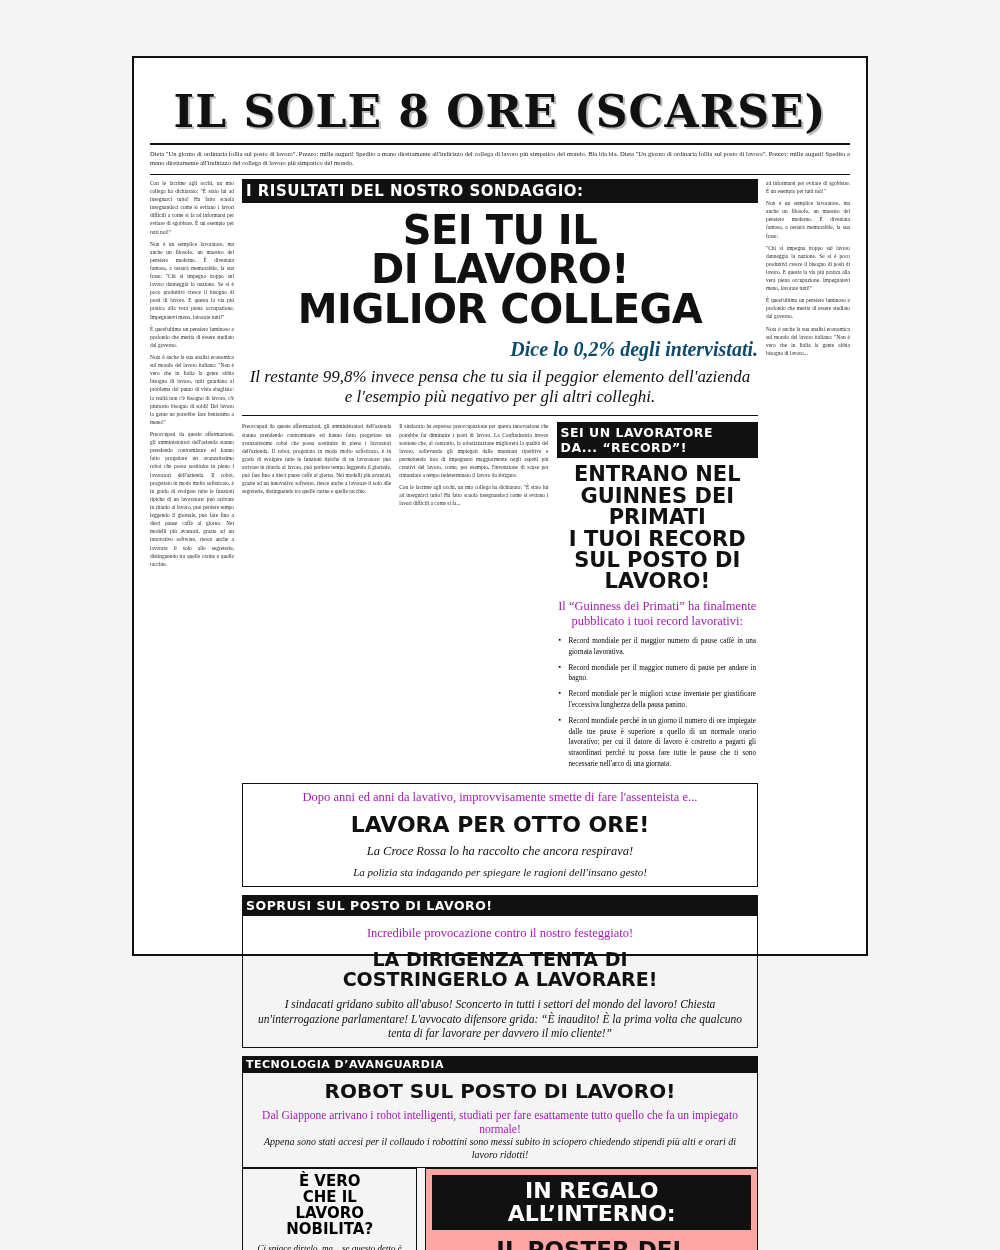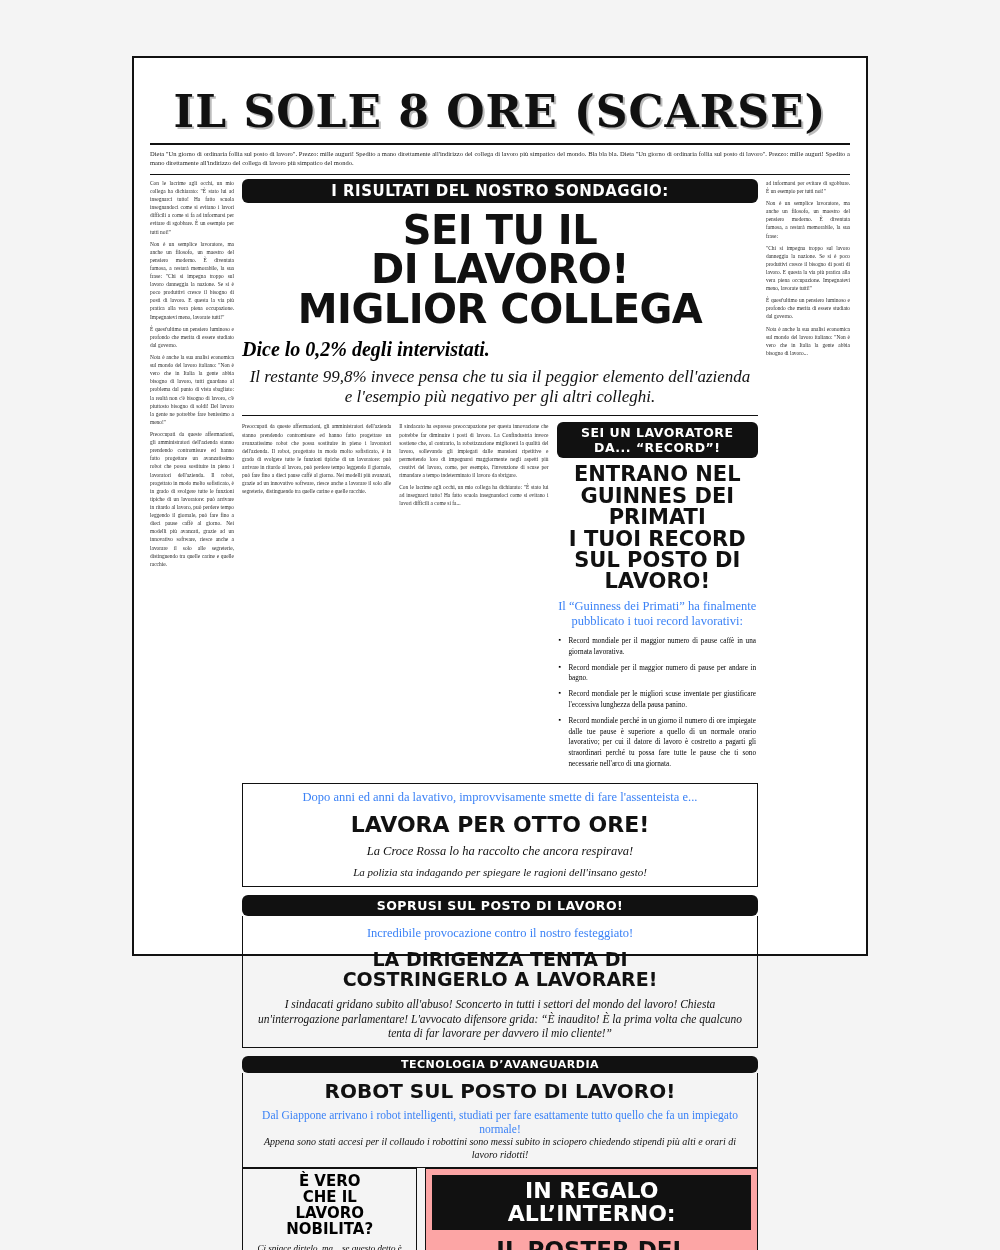"I RISULTATI DEL NOSTRO SONDAGGIO:" .blackbar { border-radius: 6px -> none; text-align: center -> left }
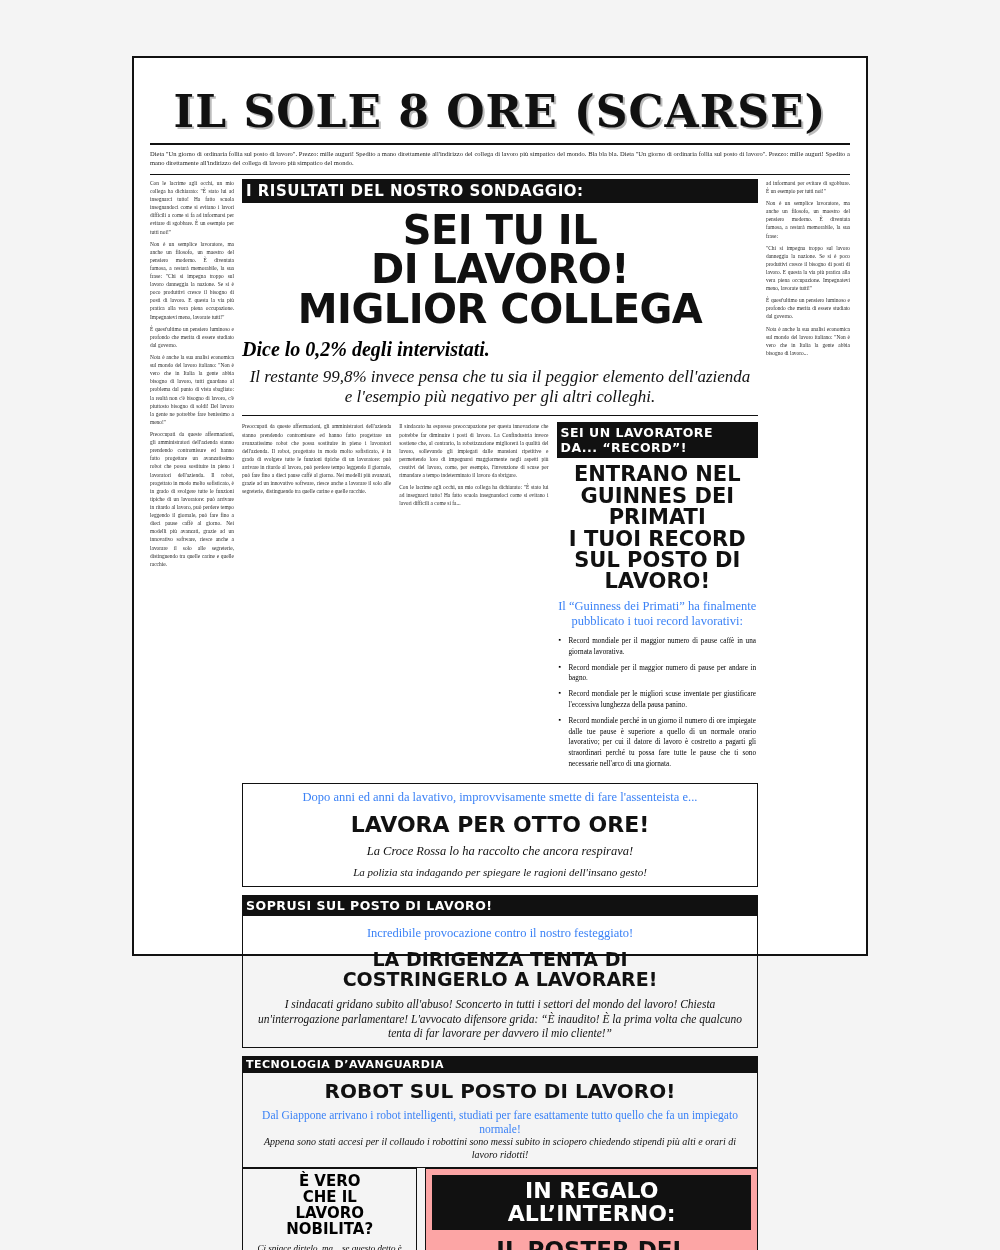"Dice lo 0,2% degli intervistati." .deck { color: #000000 -> #0c4a6e; text-align: left -> right }
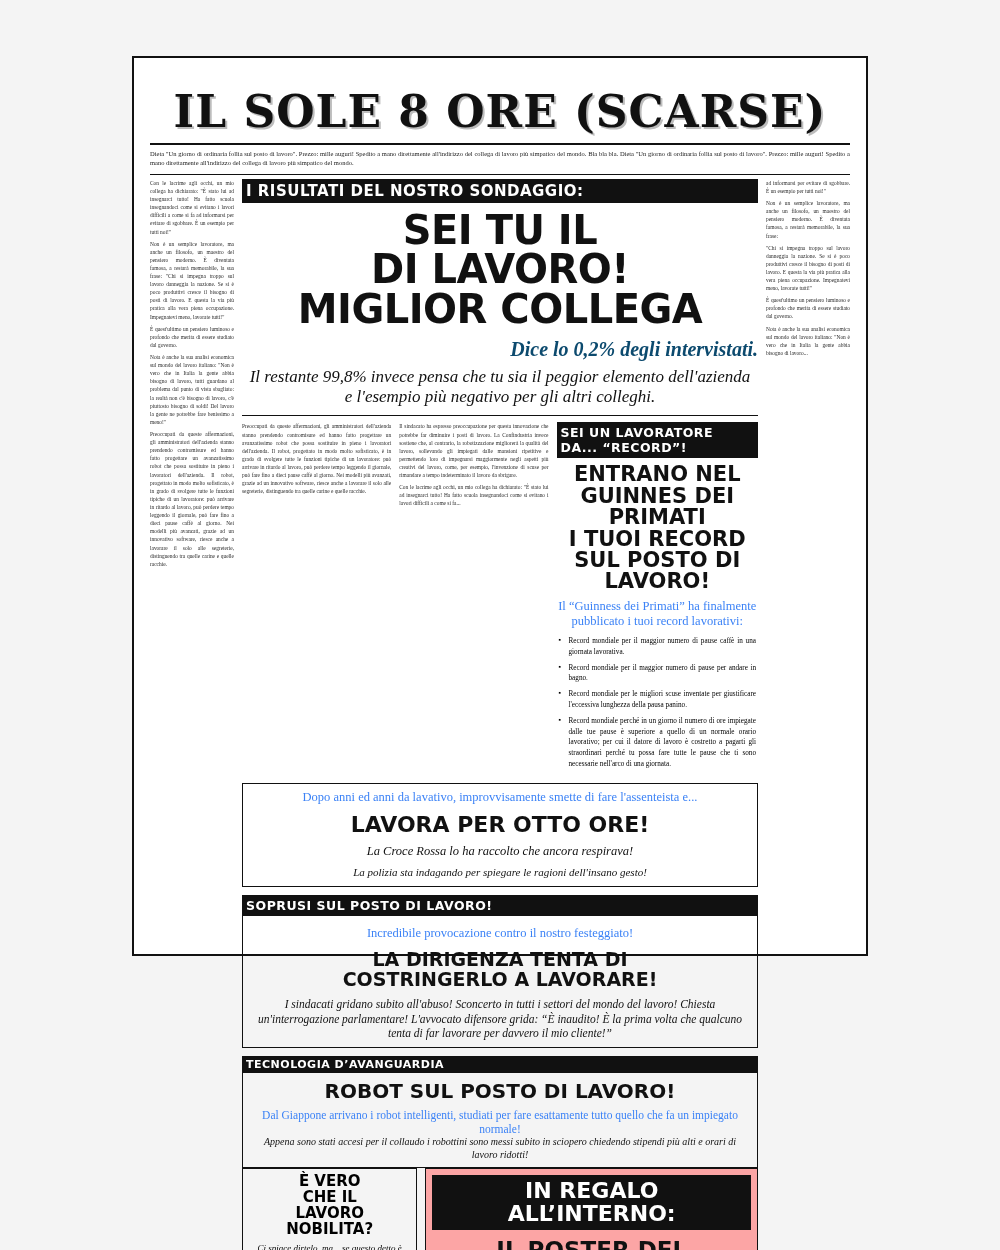"Il “Guinness dei Primati” ha" .serif-lead { color: #3b82f6 -> #a21caf }
